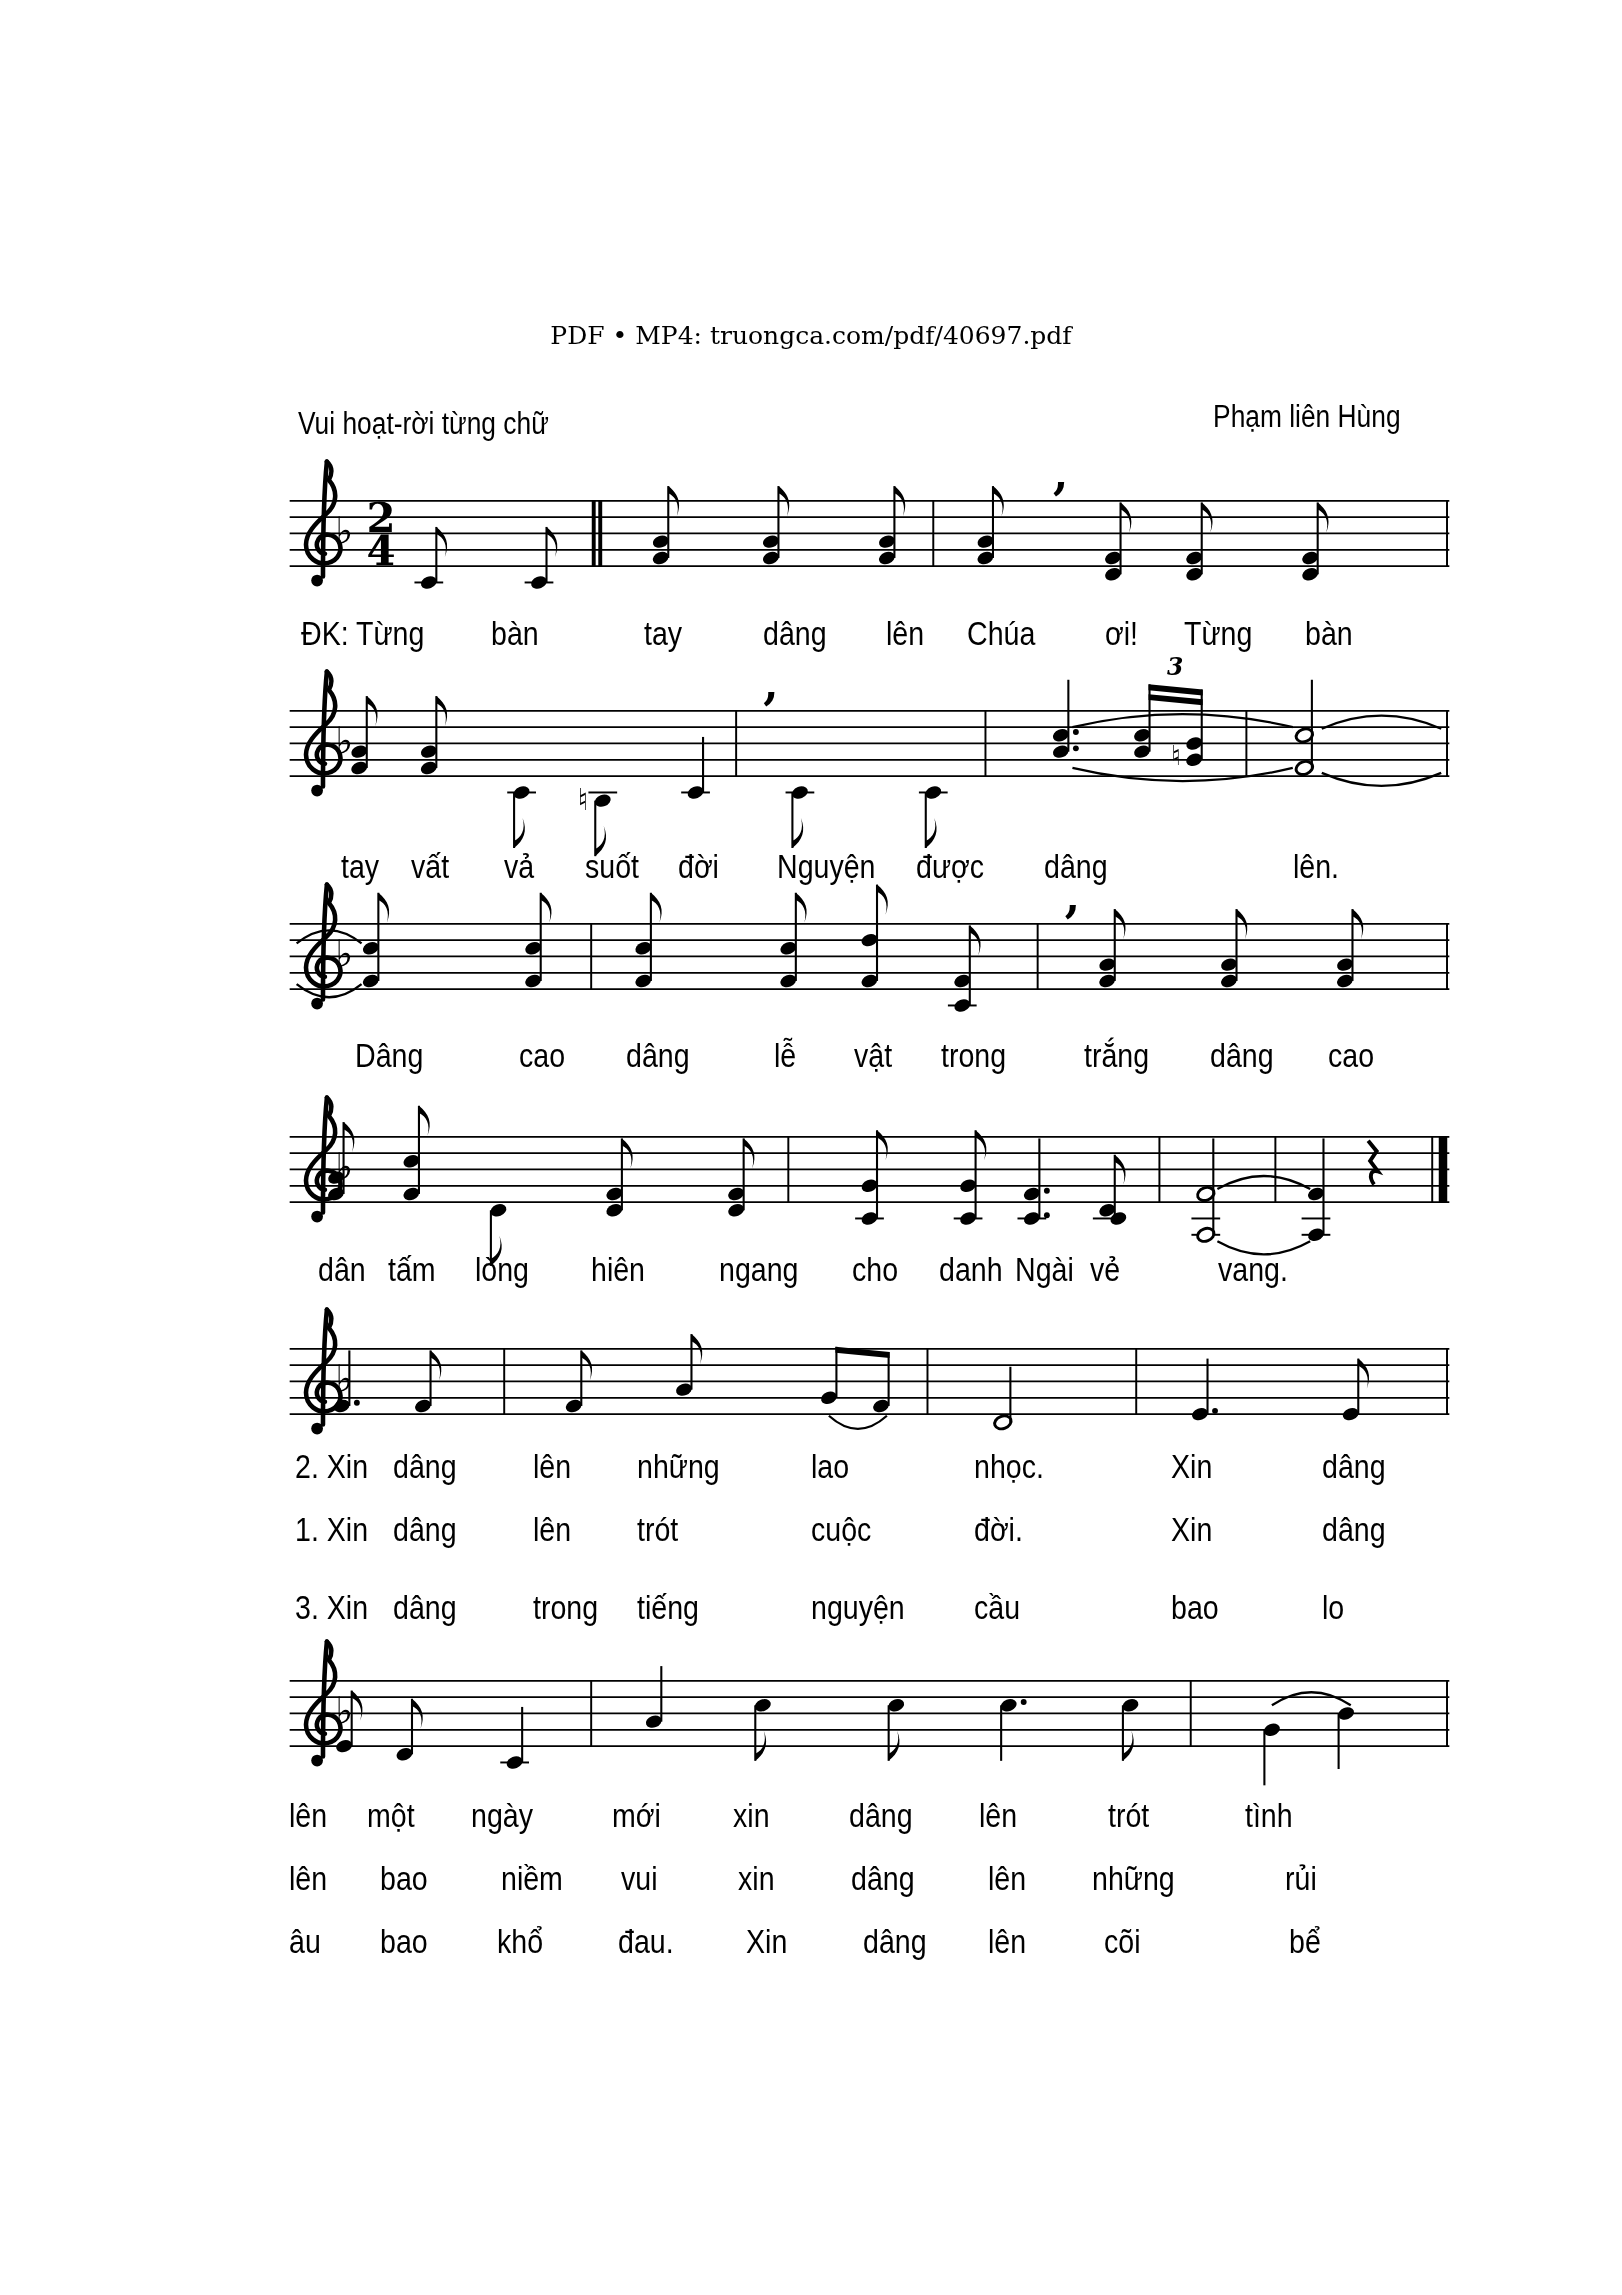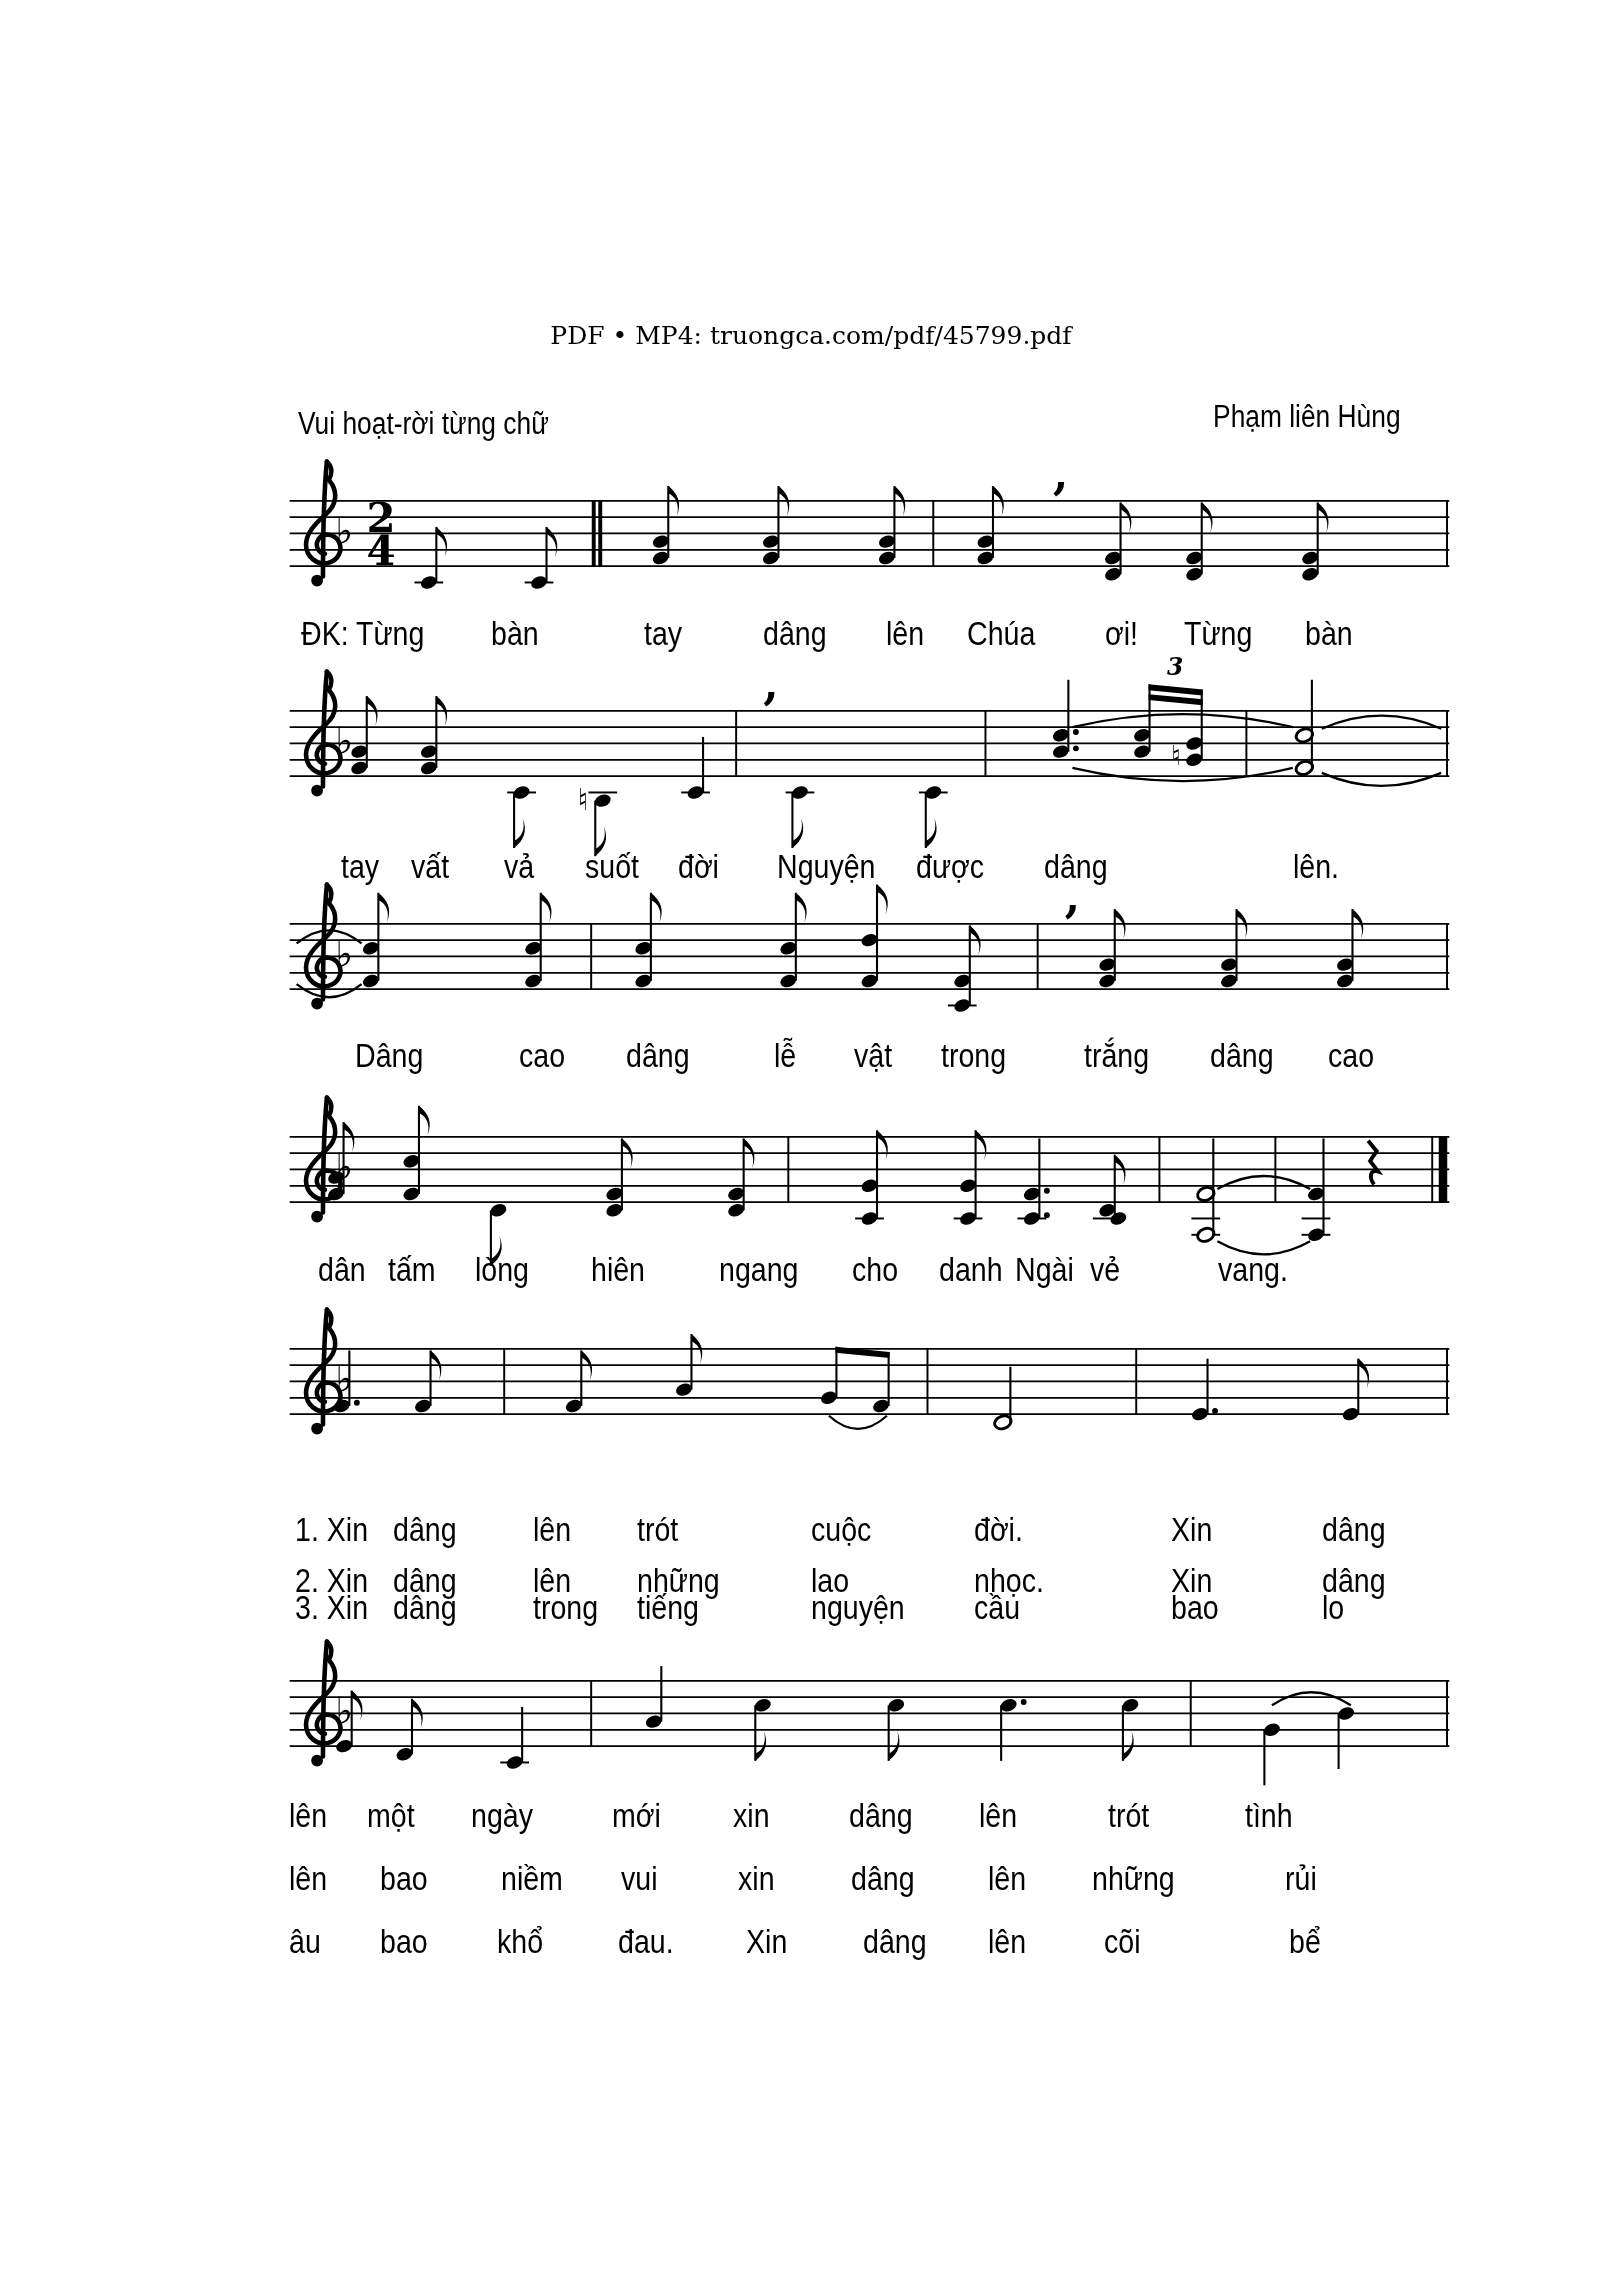"PDF • MP4: truongca.com/pdf/45799.pdf" div.subtitle { text: truongca.com/pdf/45799.pdf -> truongca.com/pdf/40697.pdf }
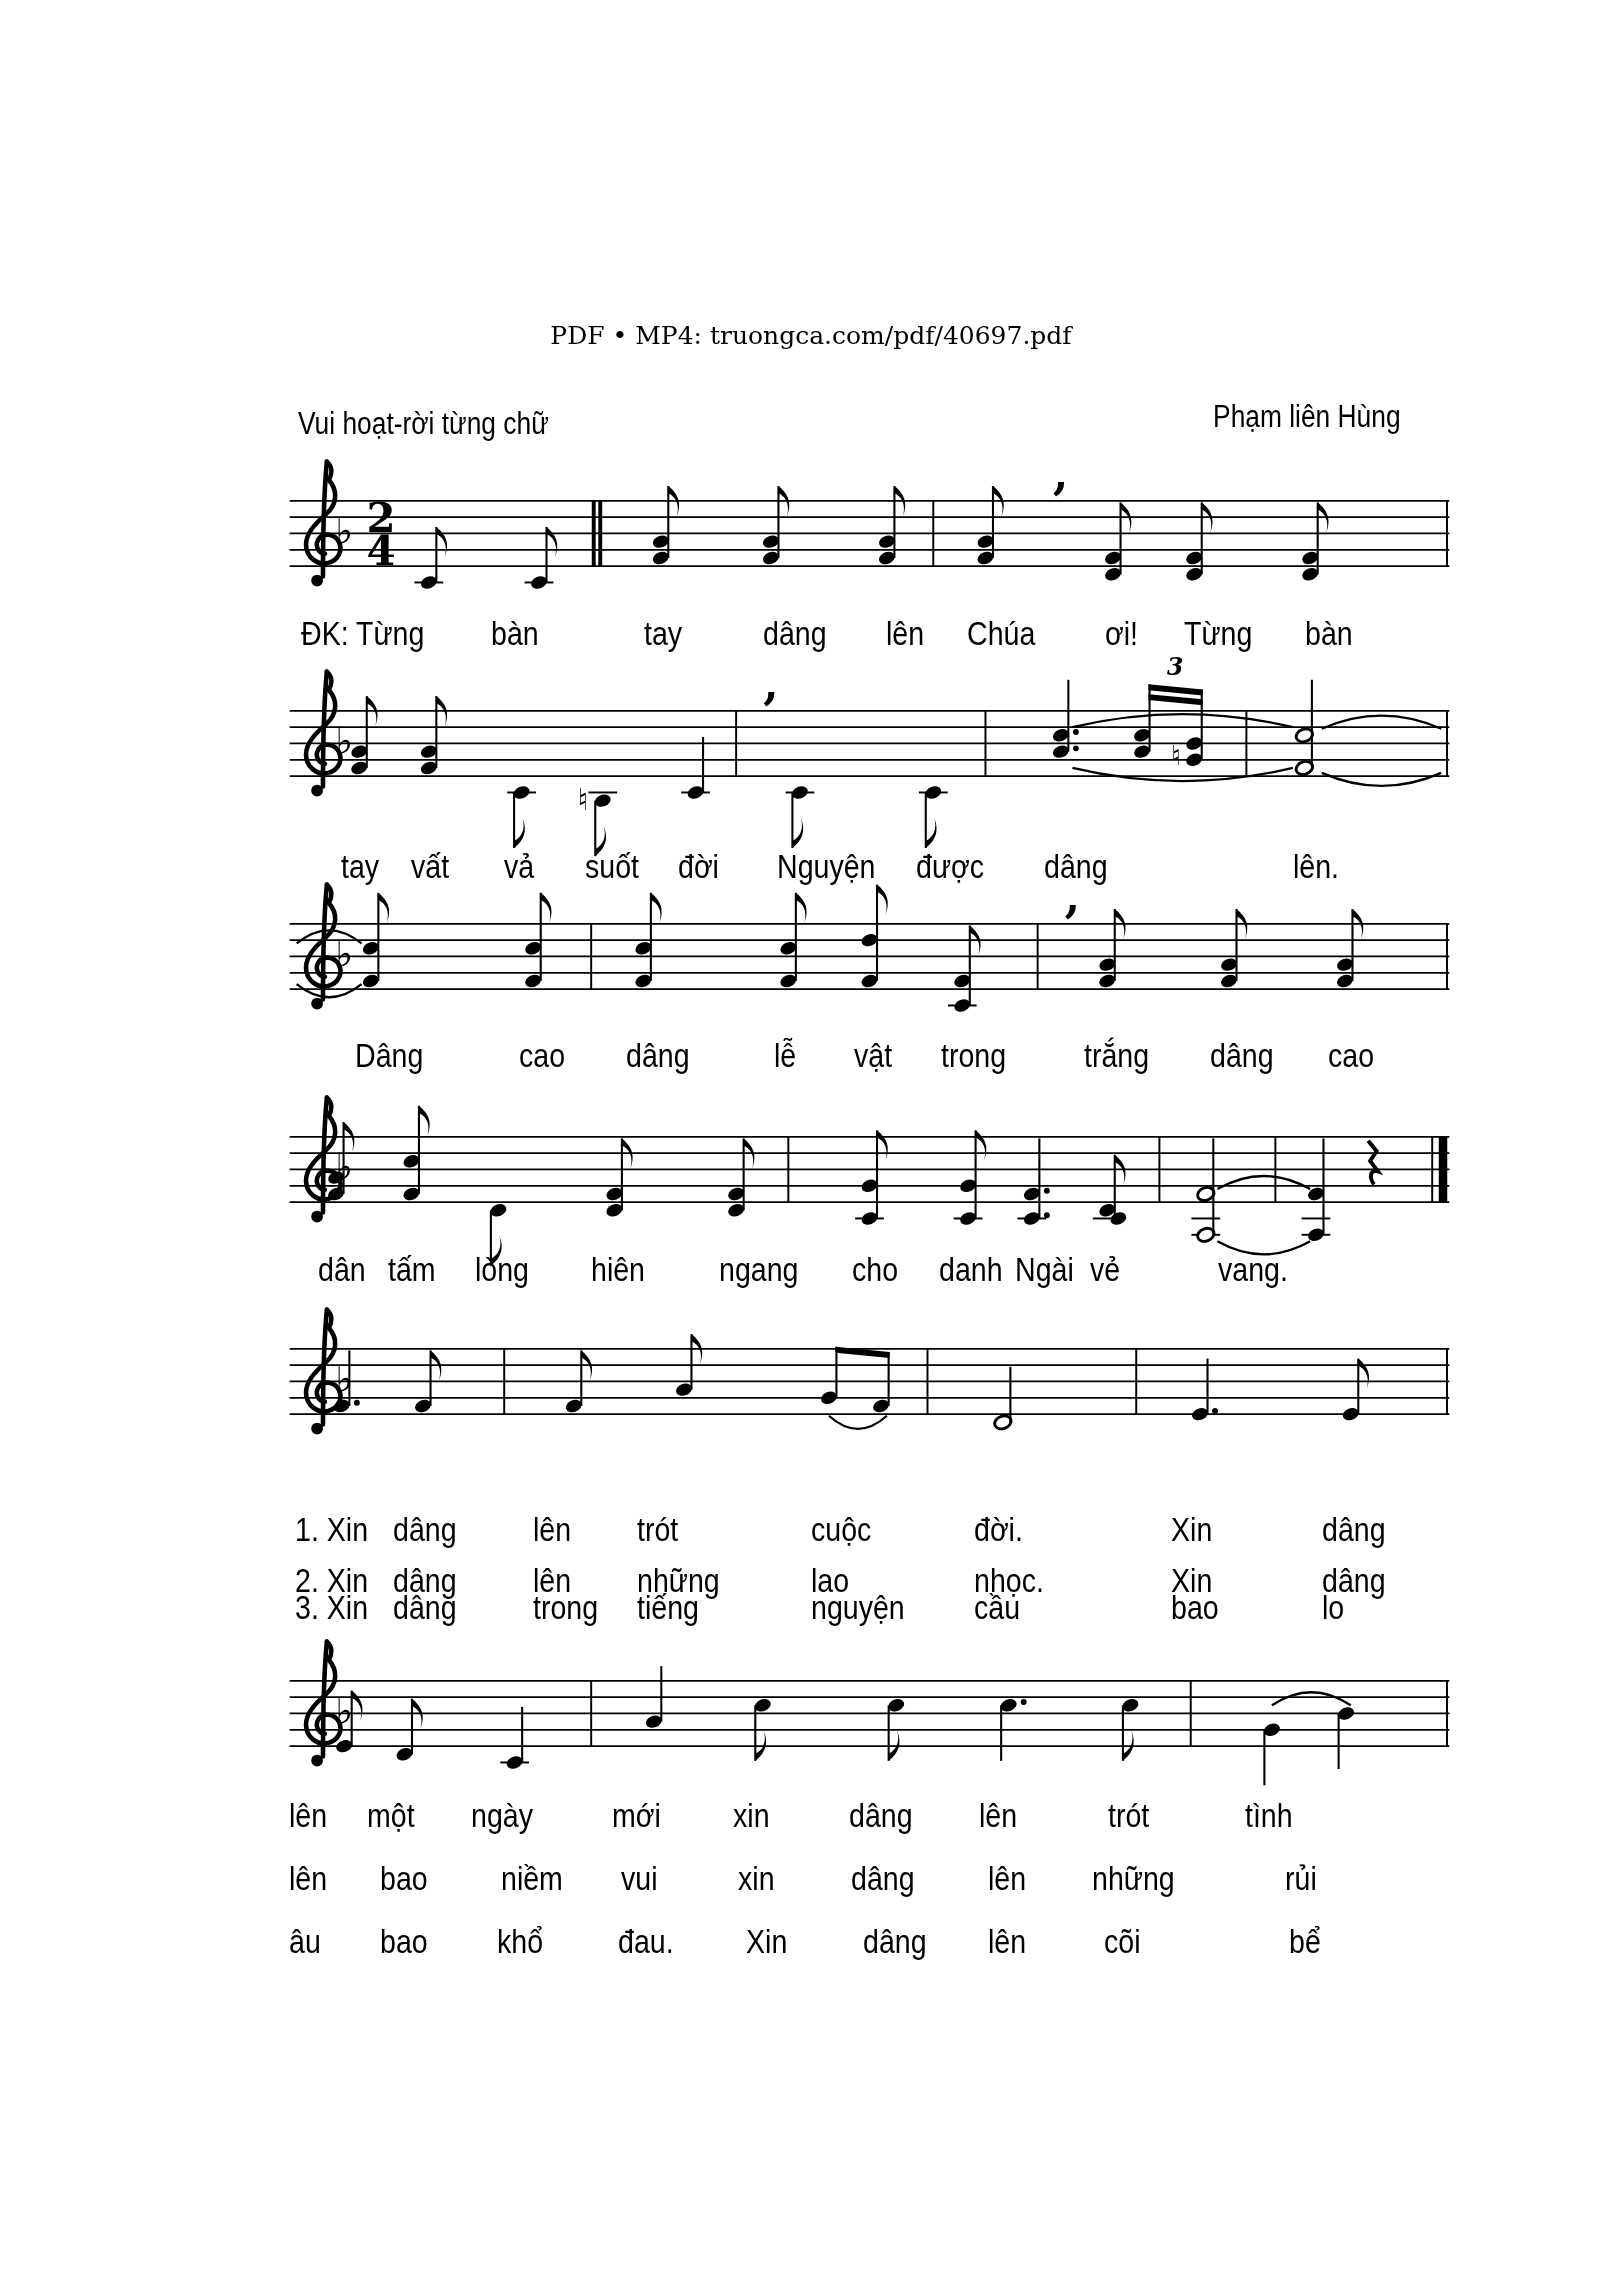"2. Xin" div.lyric-row { top: 1561px -> 1447px }
